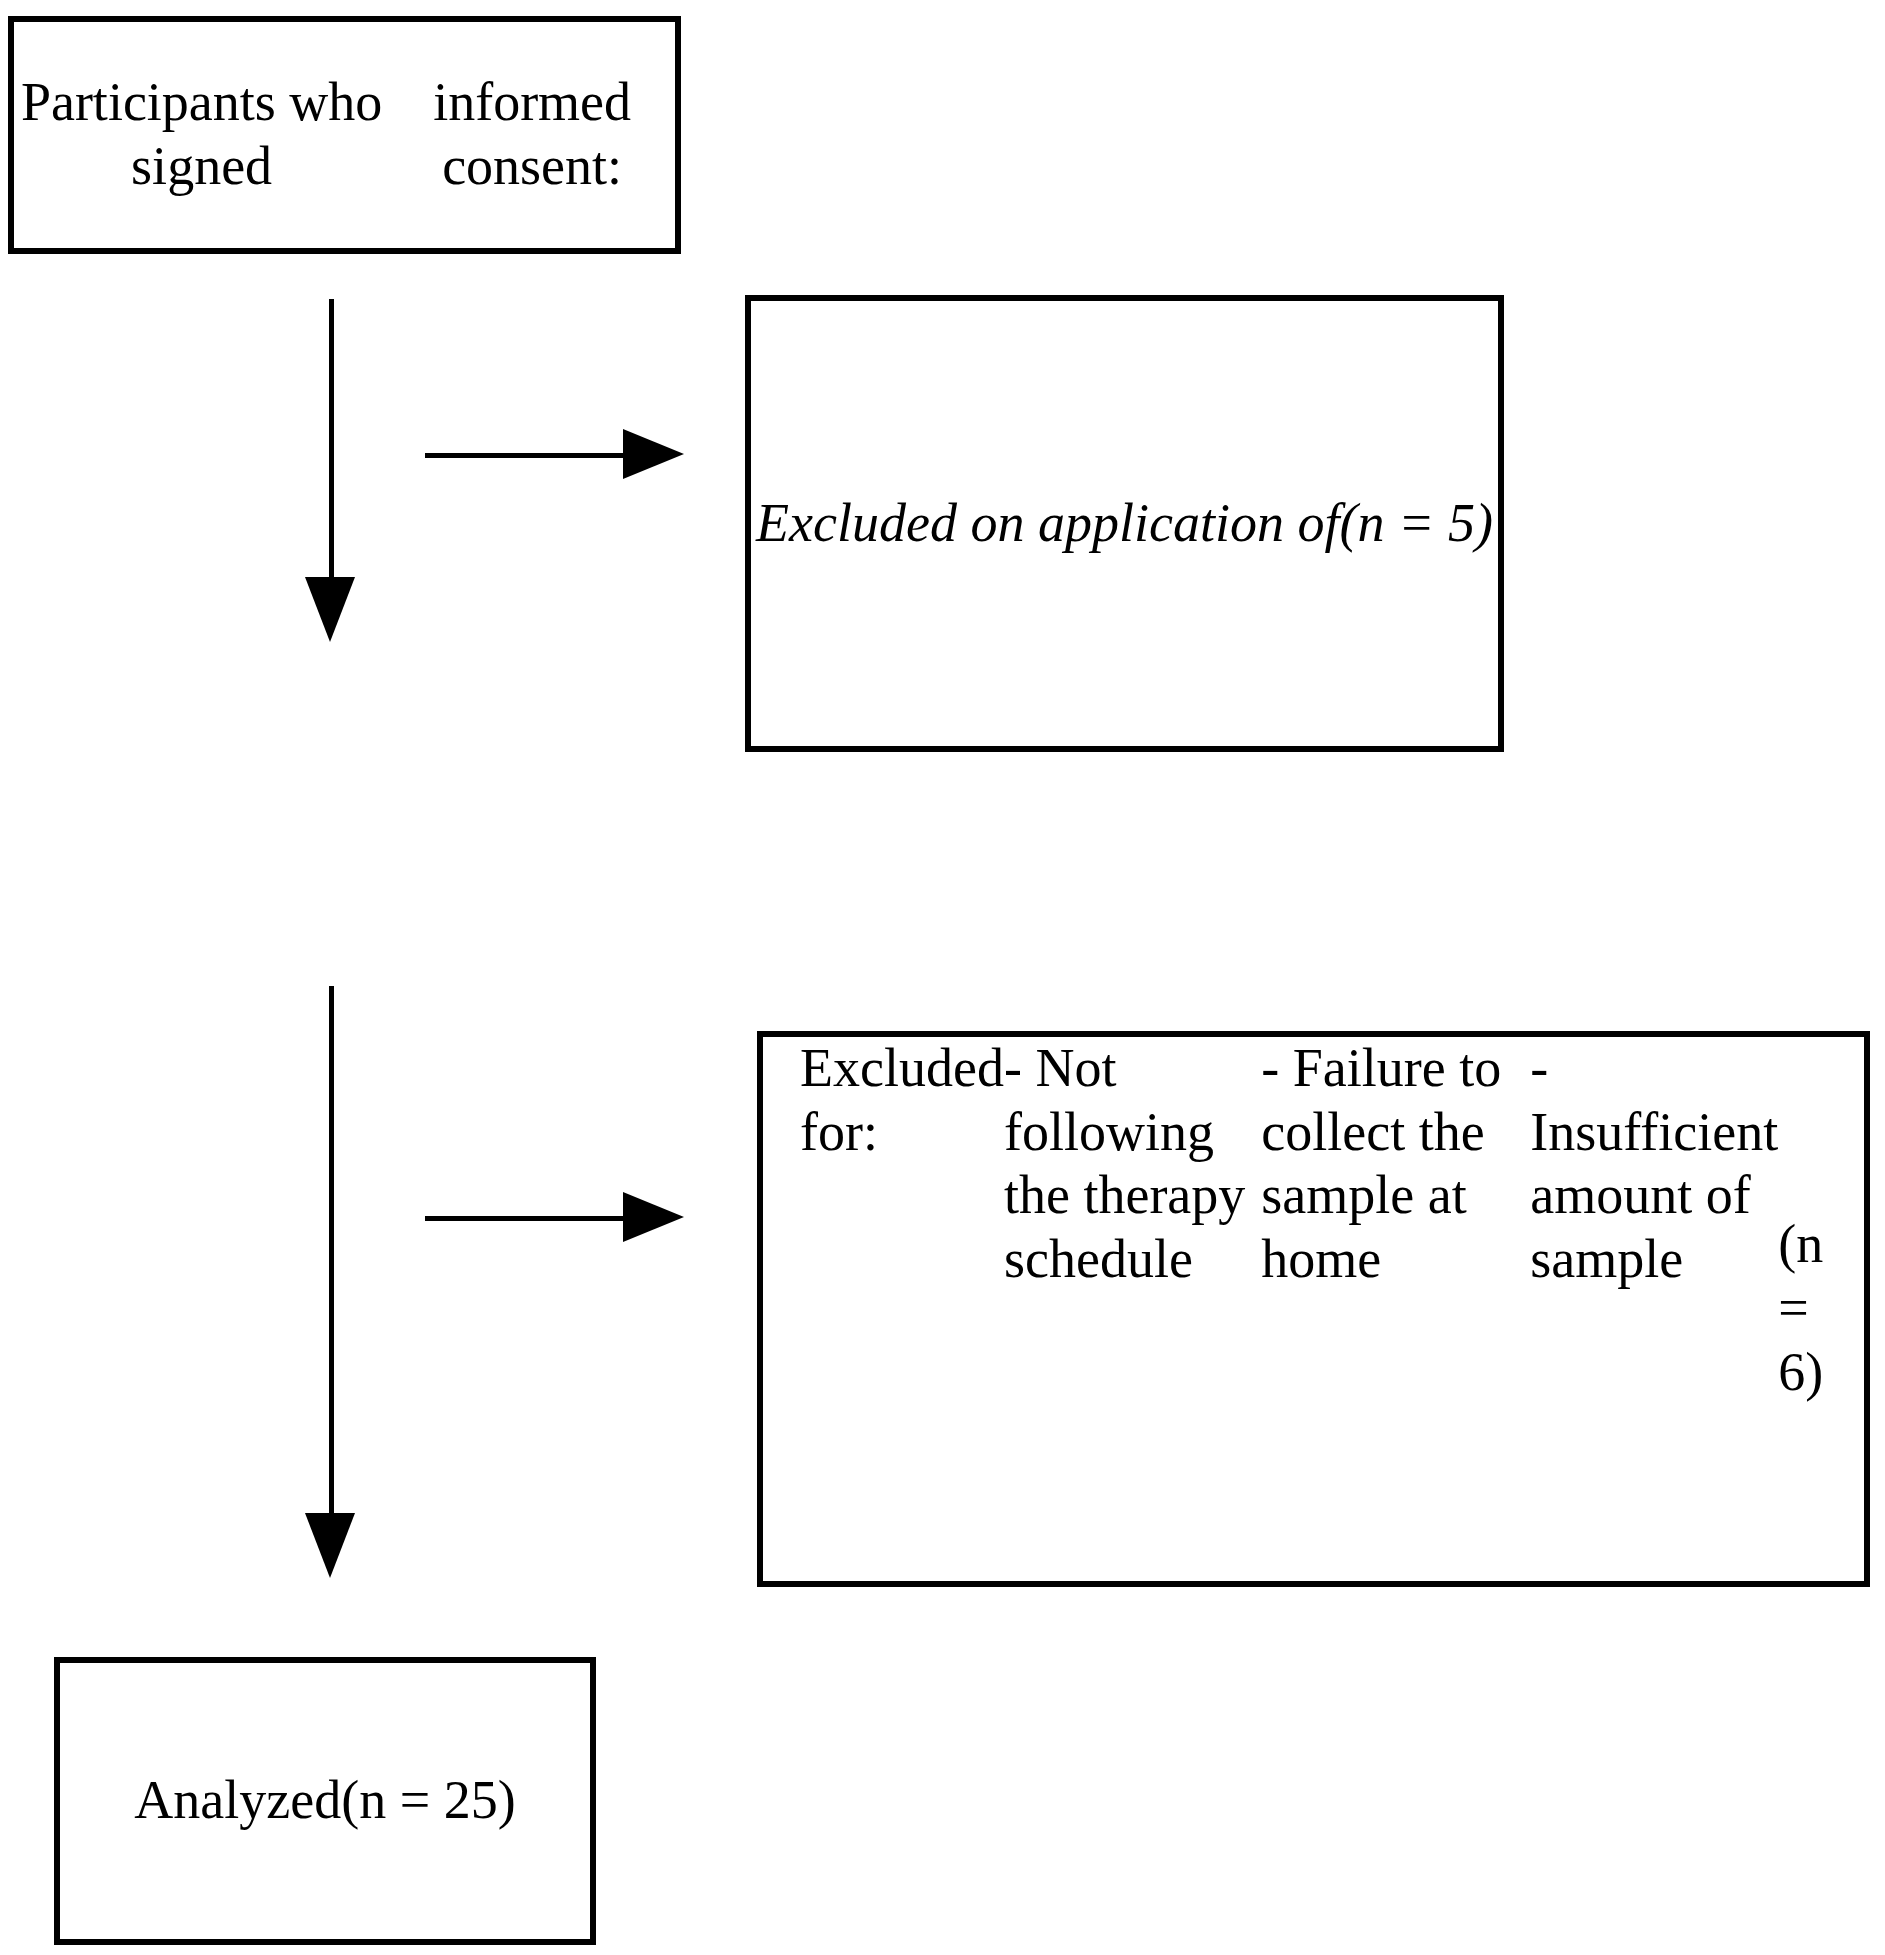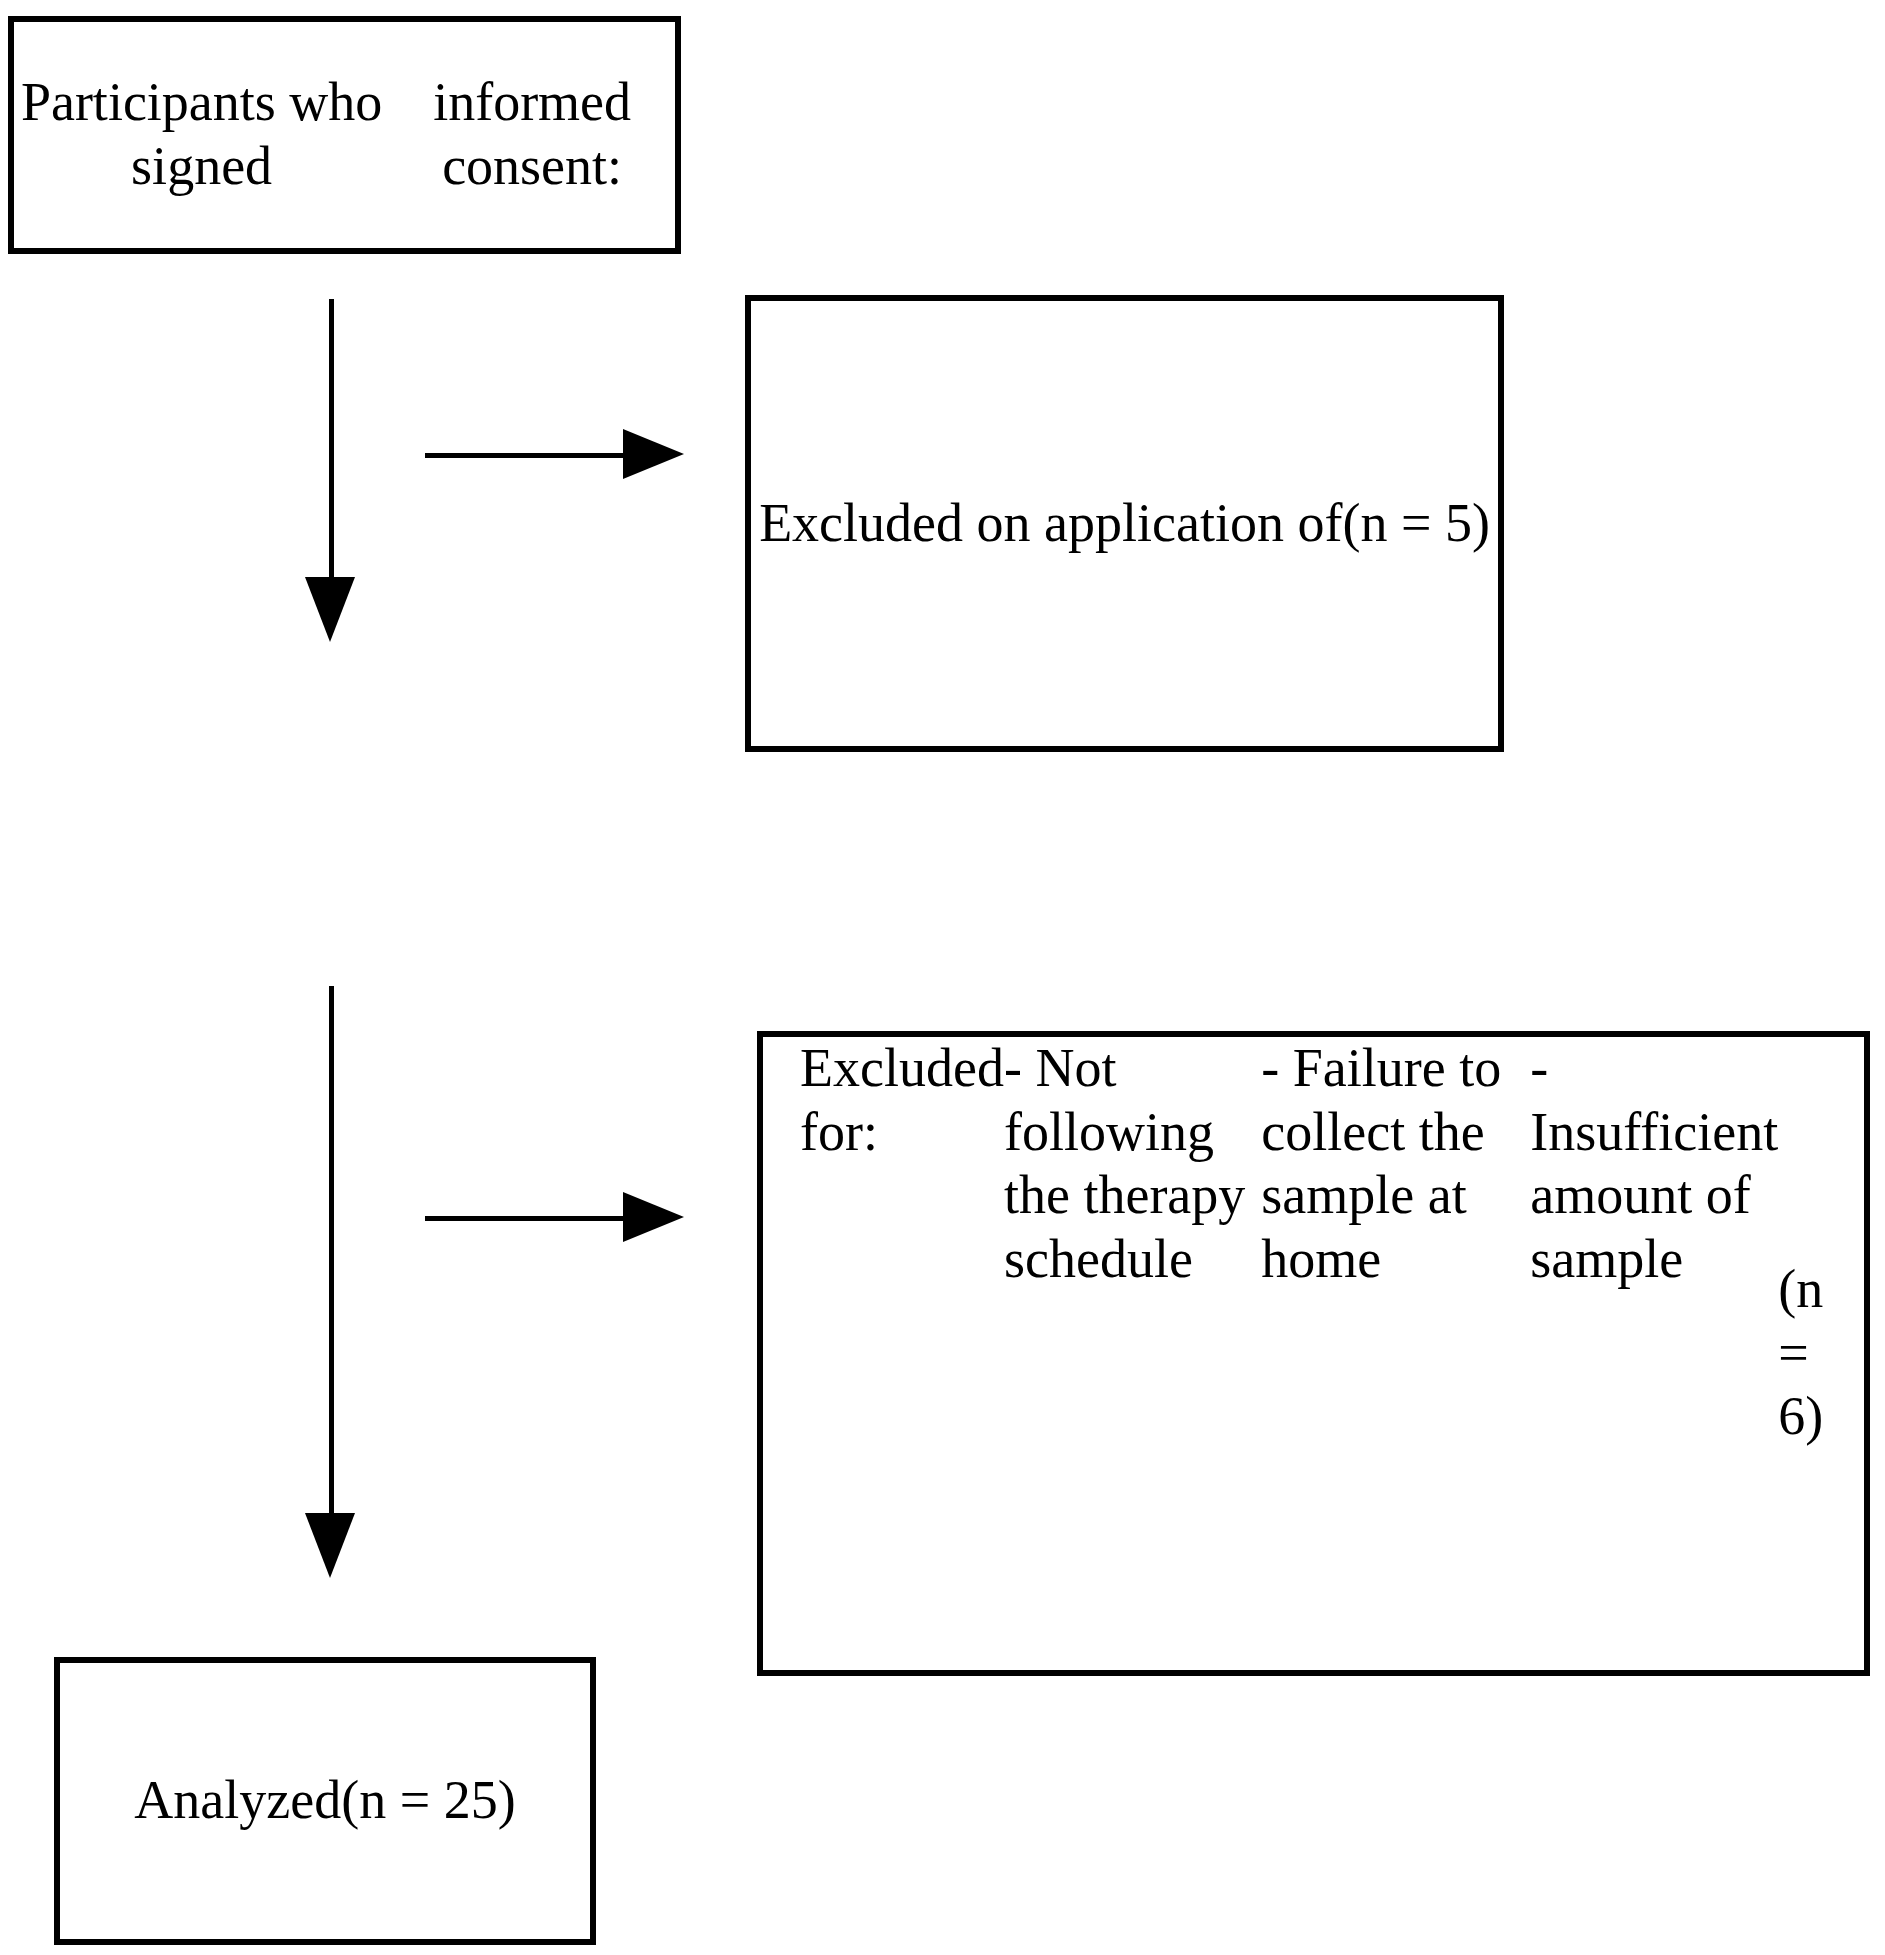"Excluded on application of" #box-excluded1 { font-style: none -> italic }
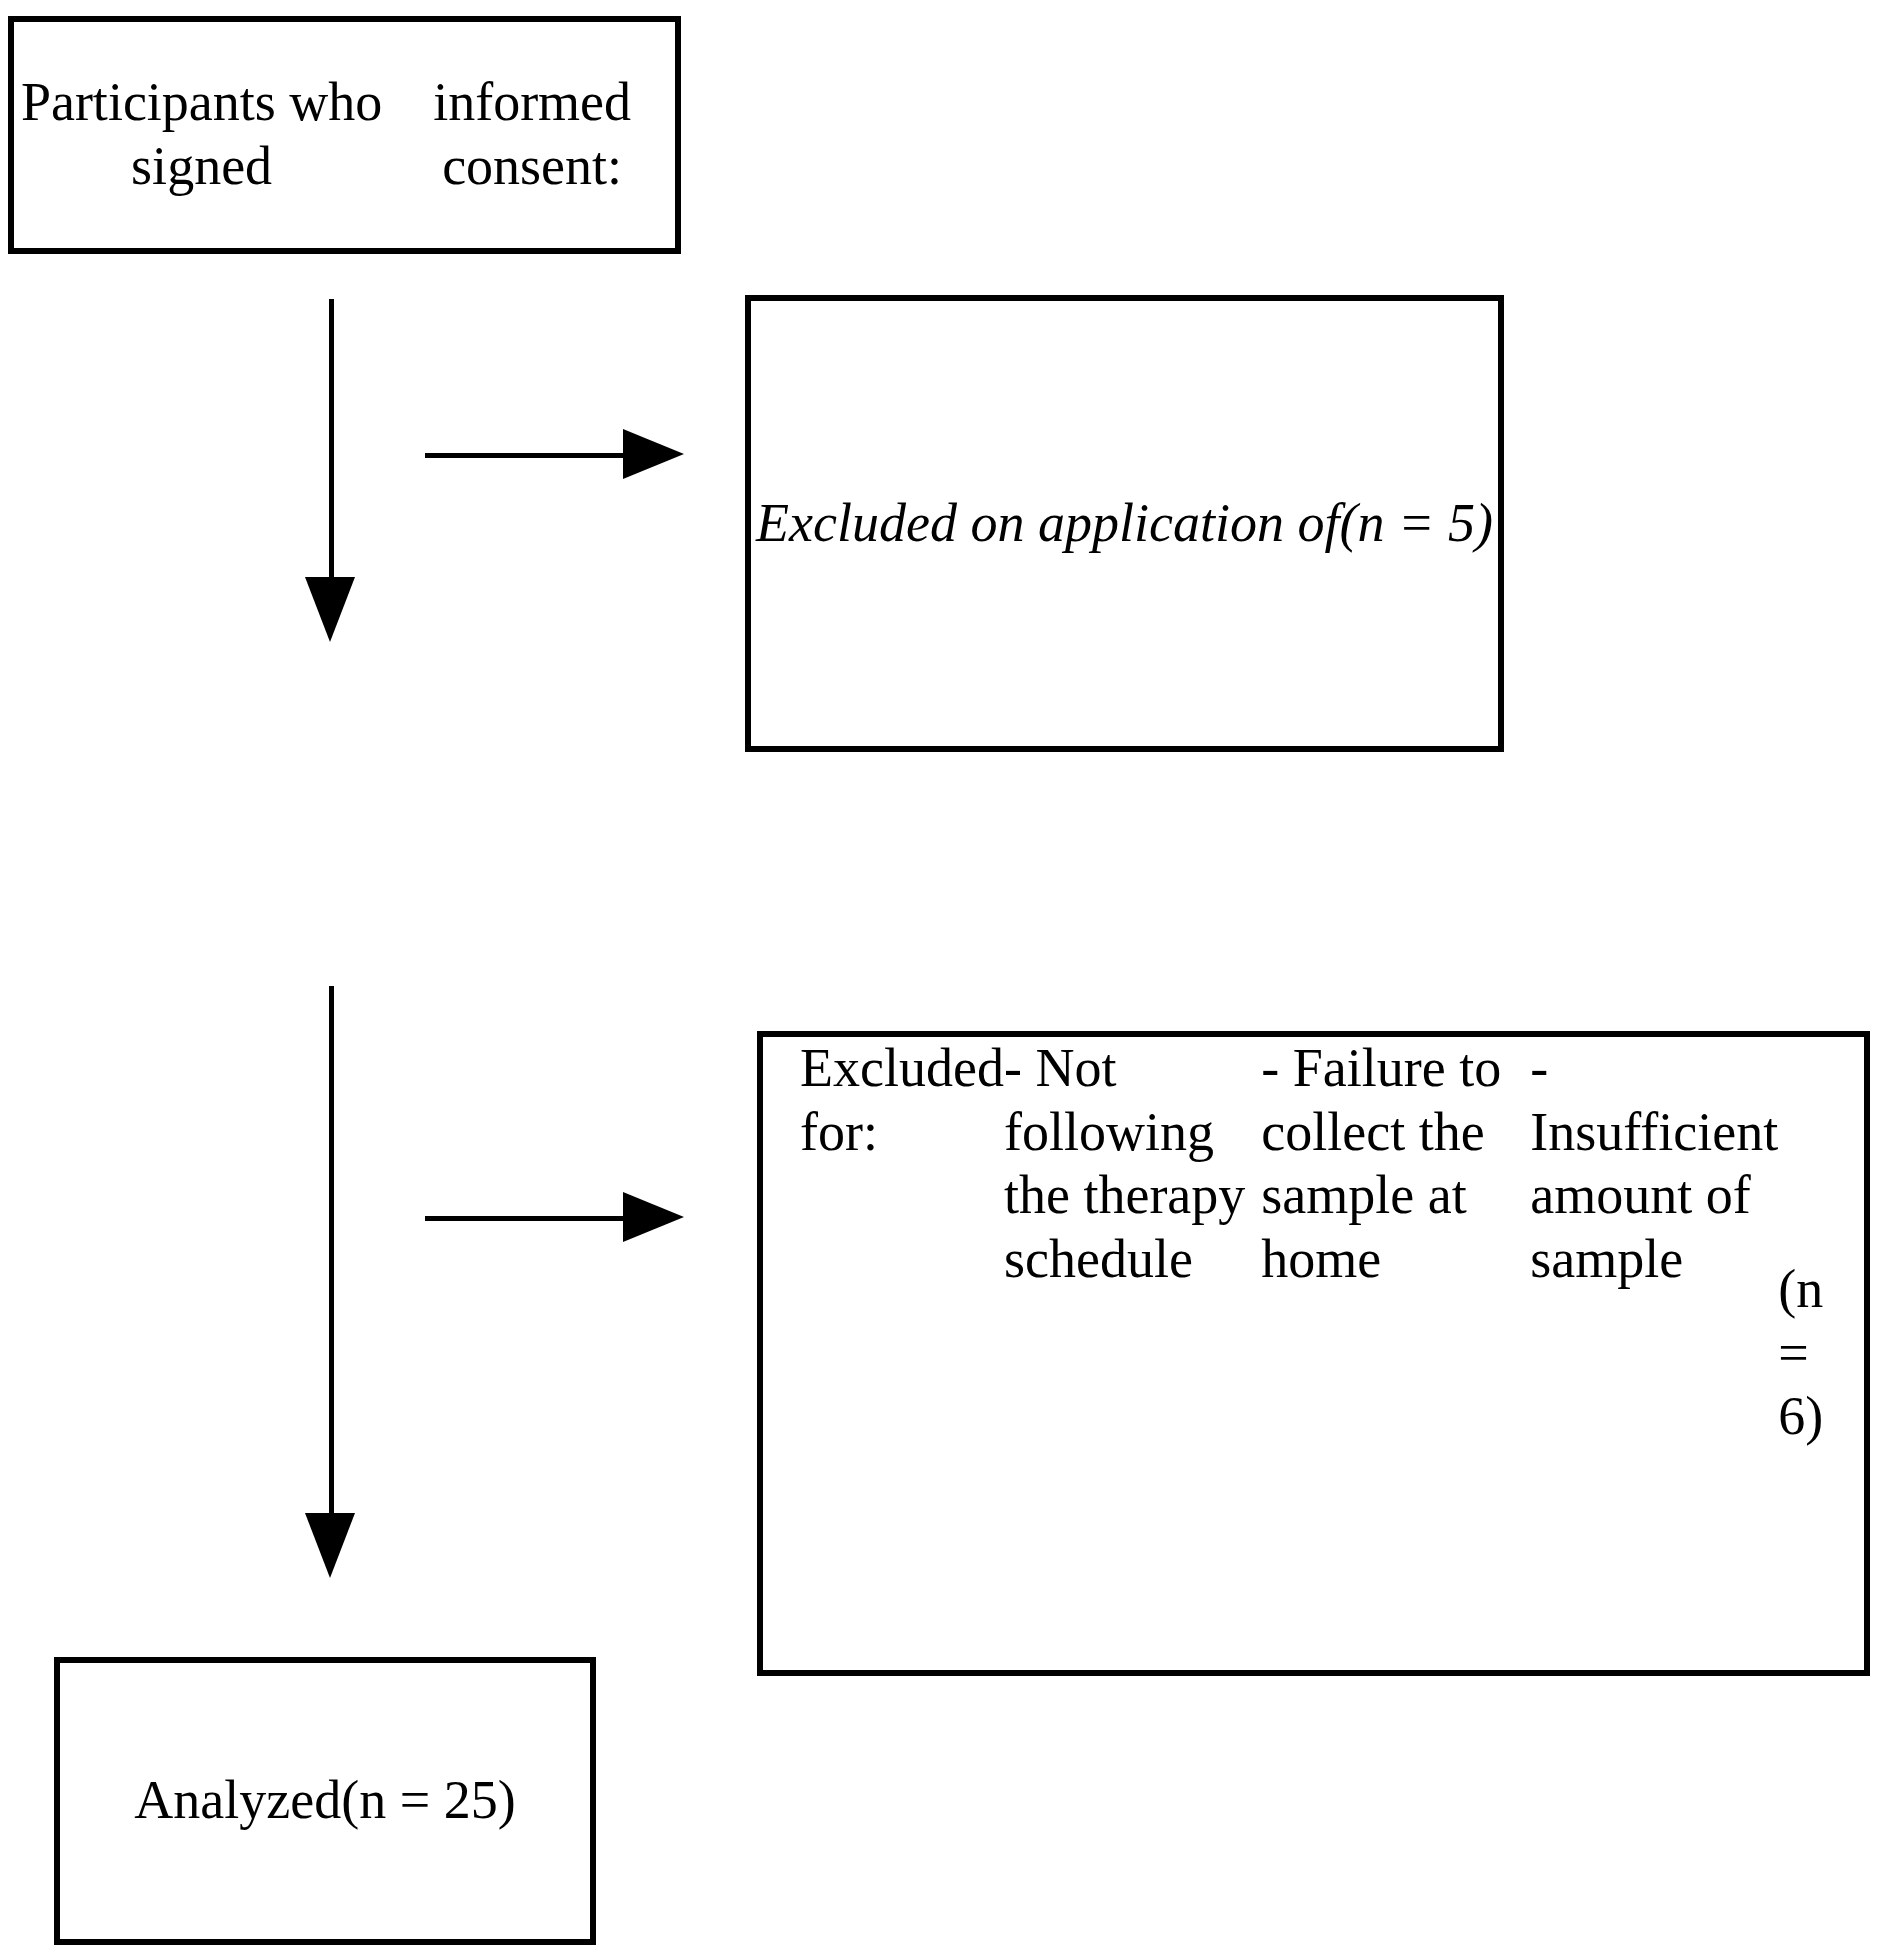"Excluded for:" #box-excluded2 { height: 645px -> 556px }
